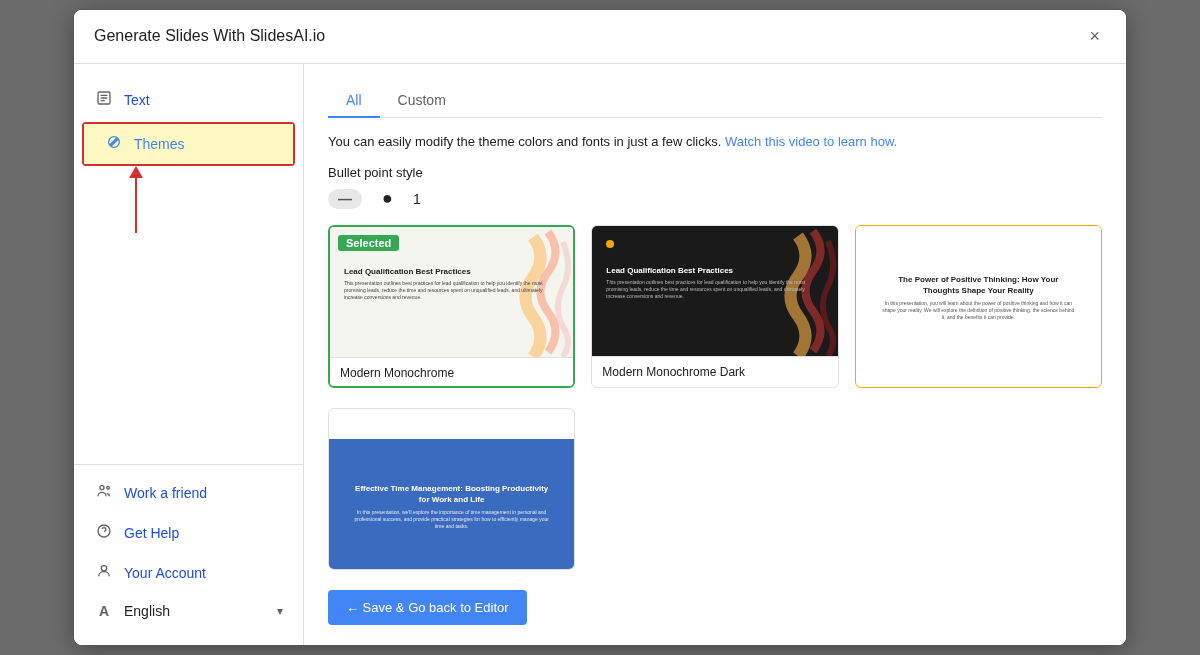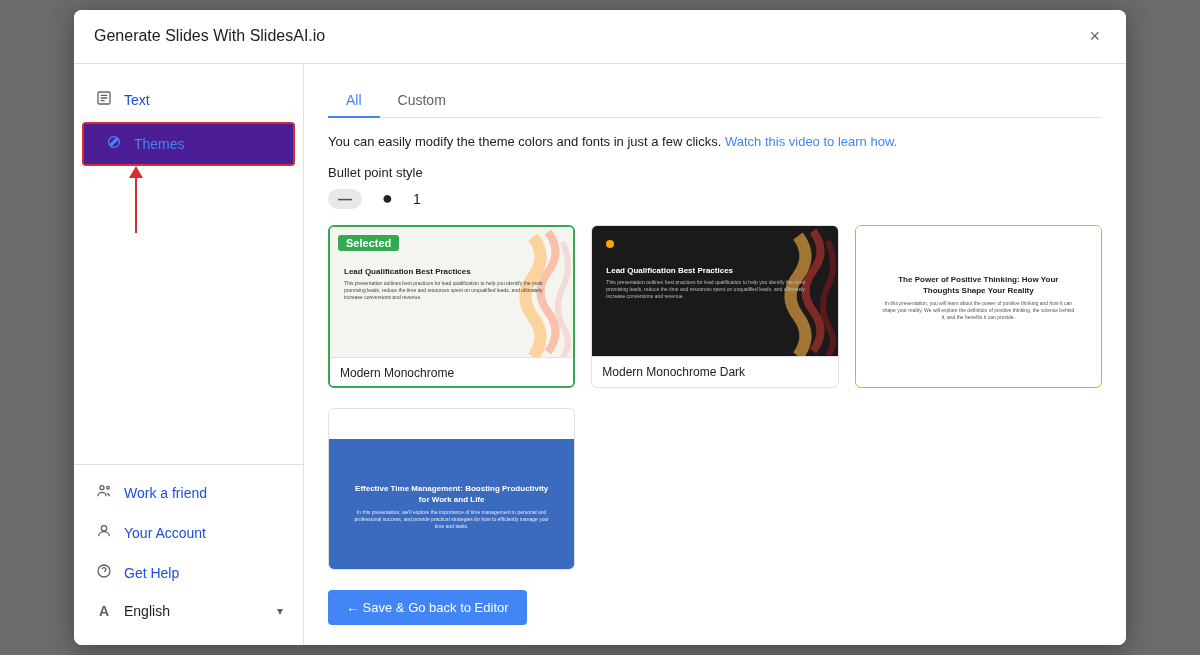"Themes" .sidebar-item.active { background: #4c1d95 -> #fef9c3 }
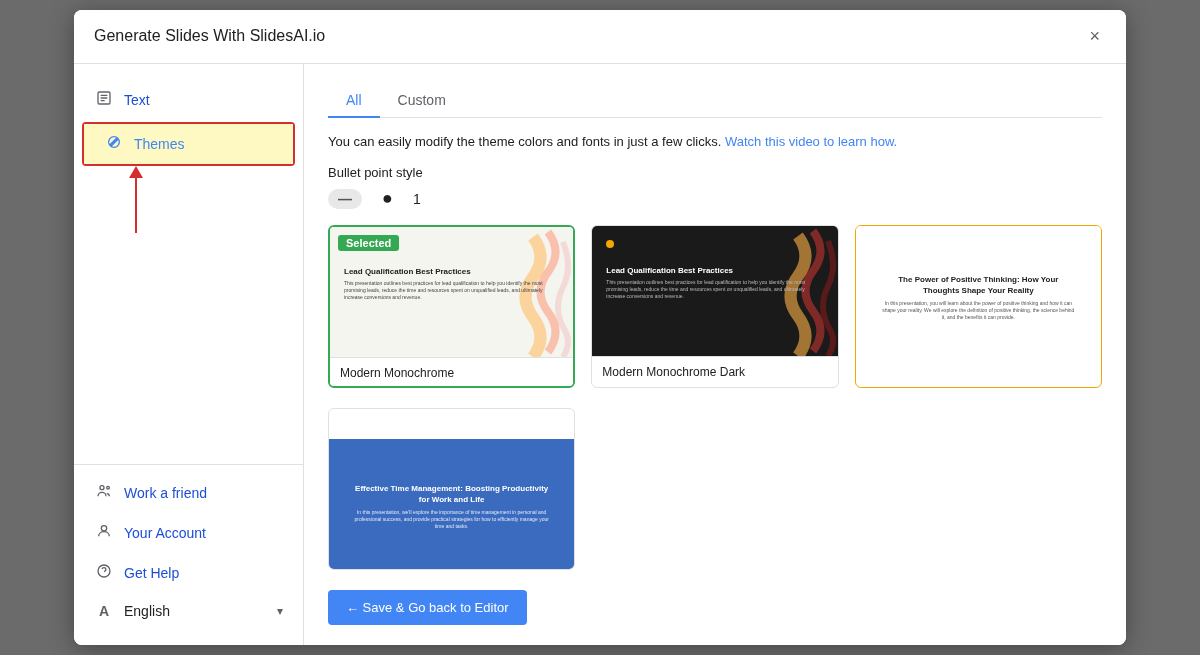"Your Account" div.sidebar-item { order: before "Get Help" -> after "Get Help" }
